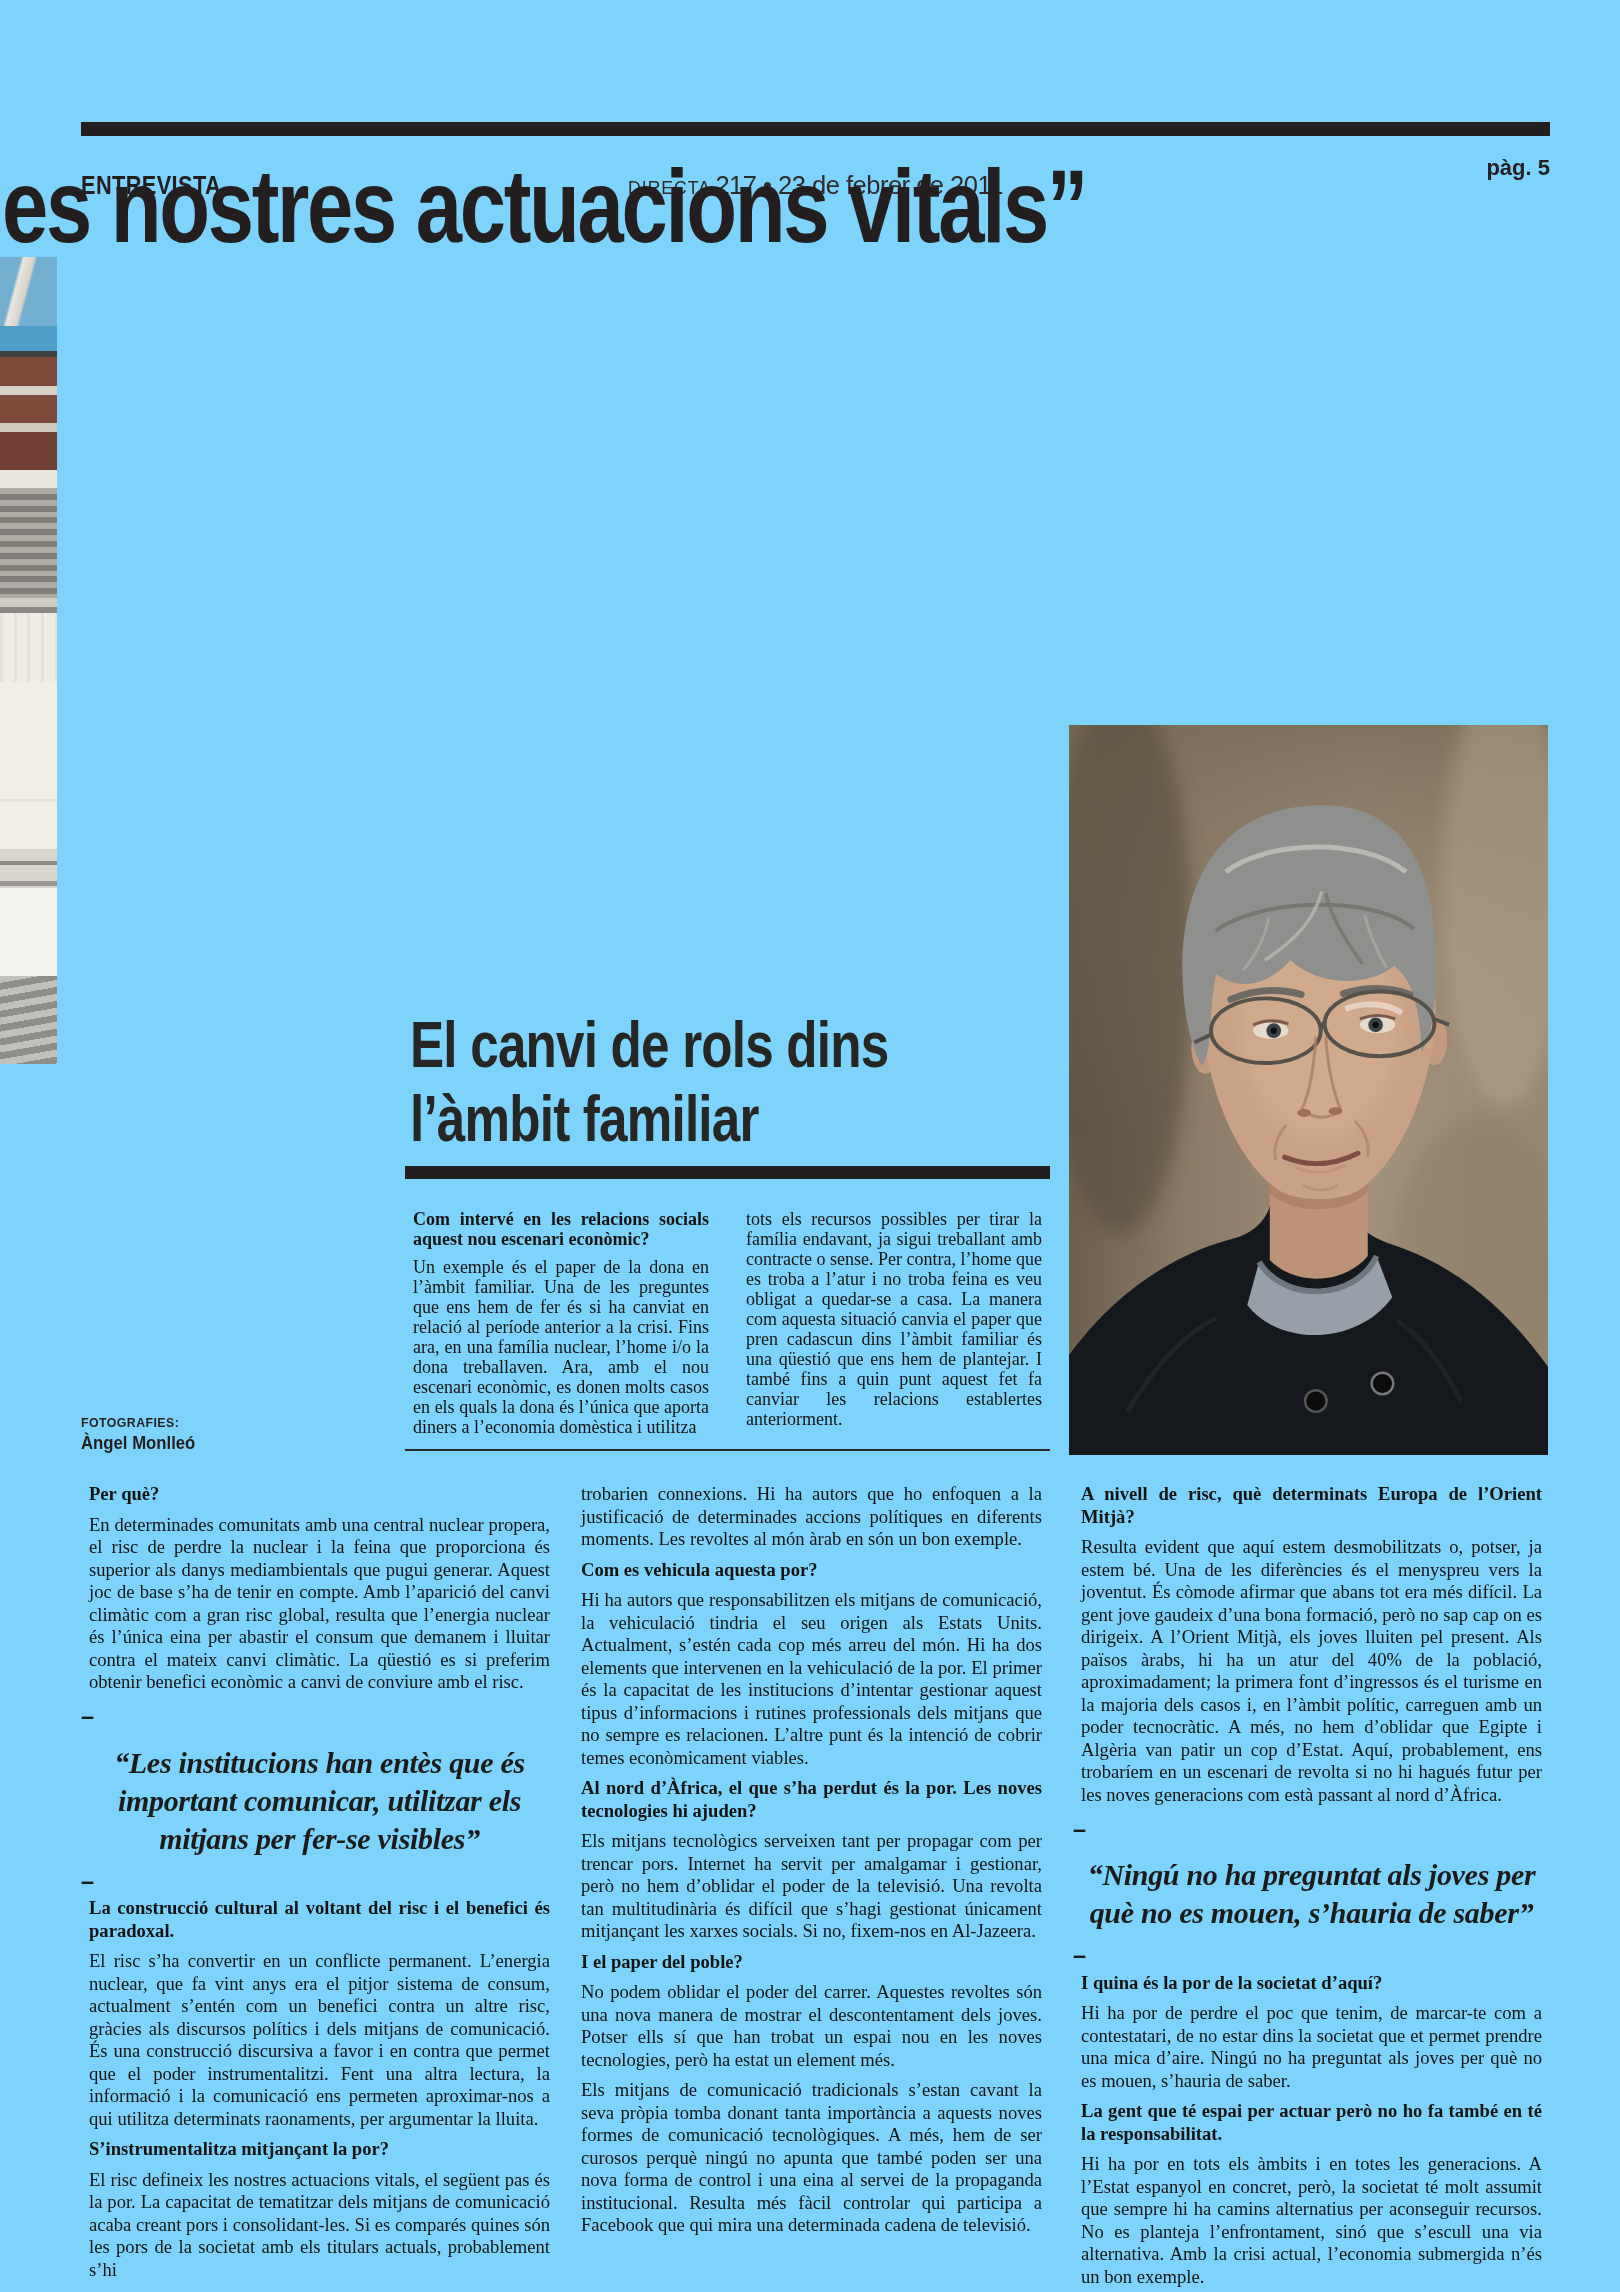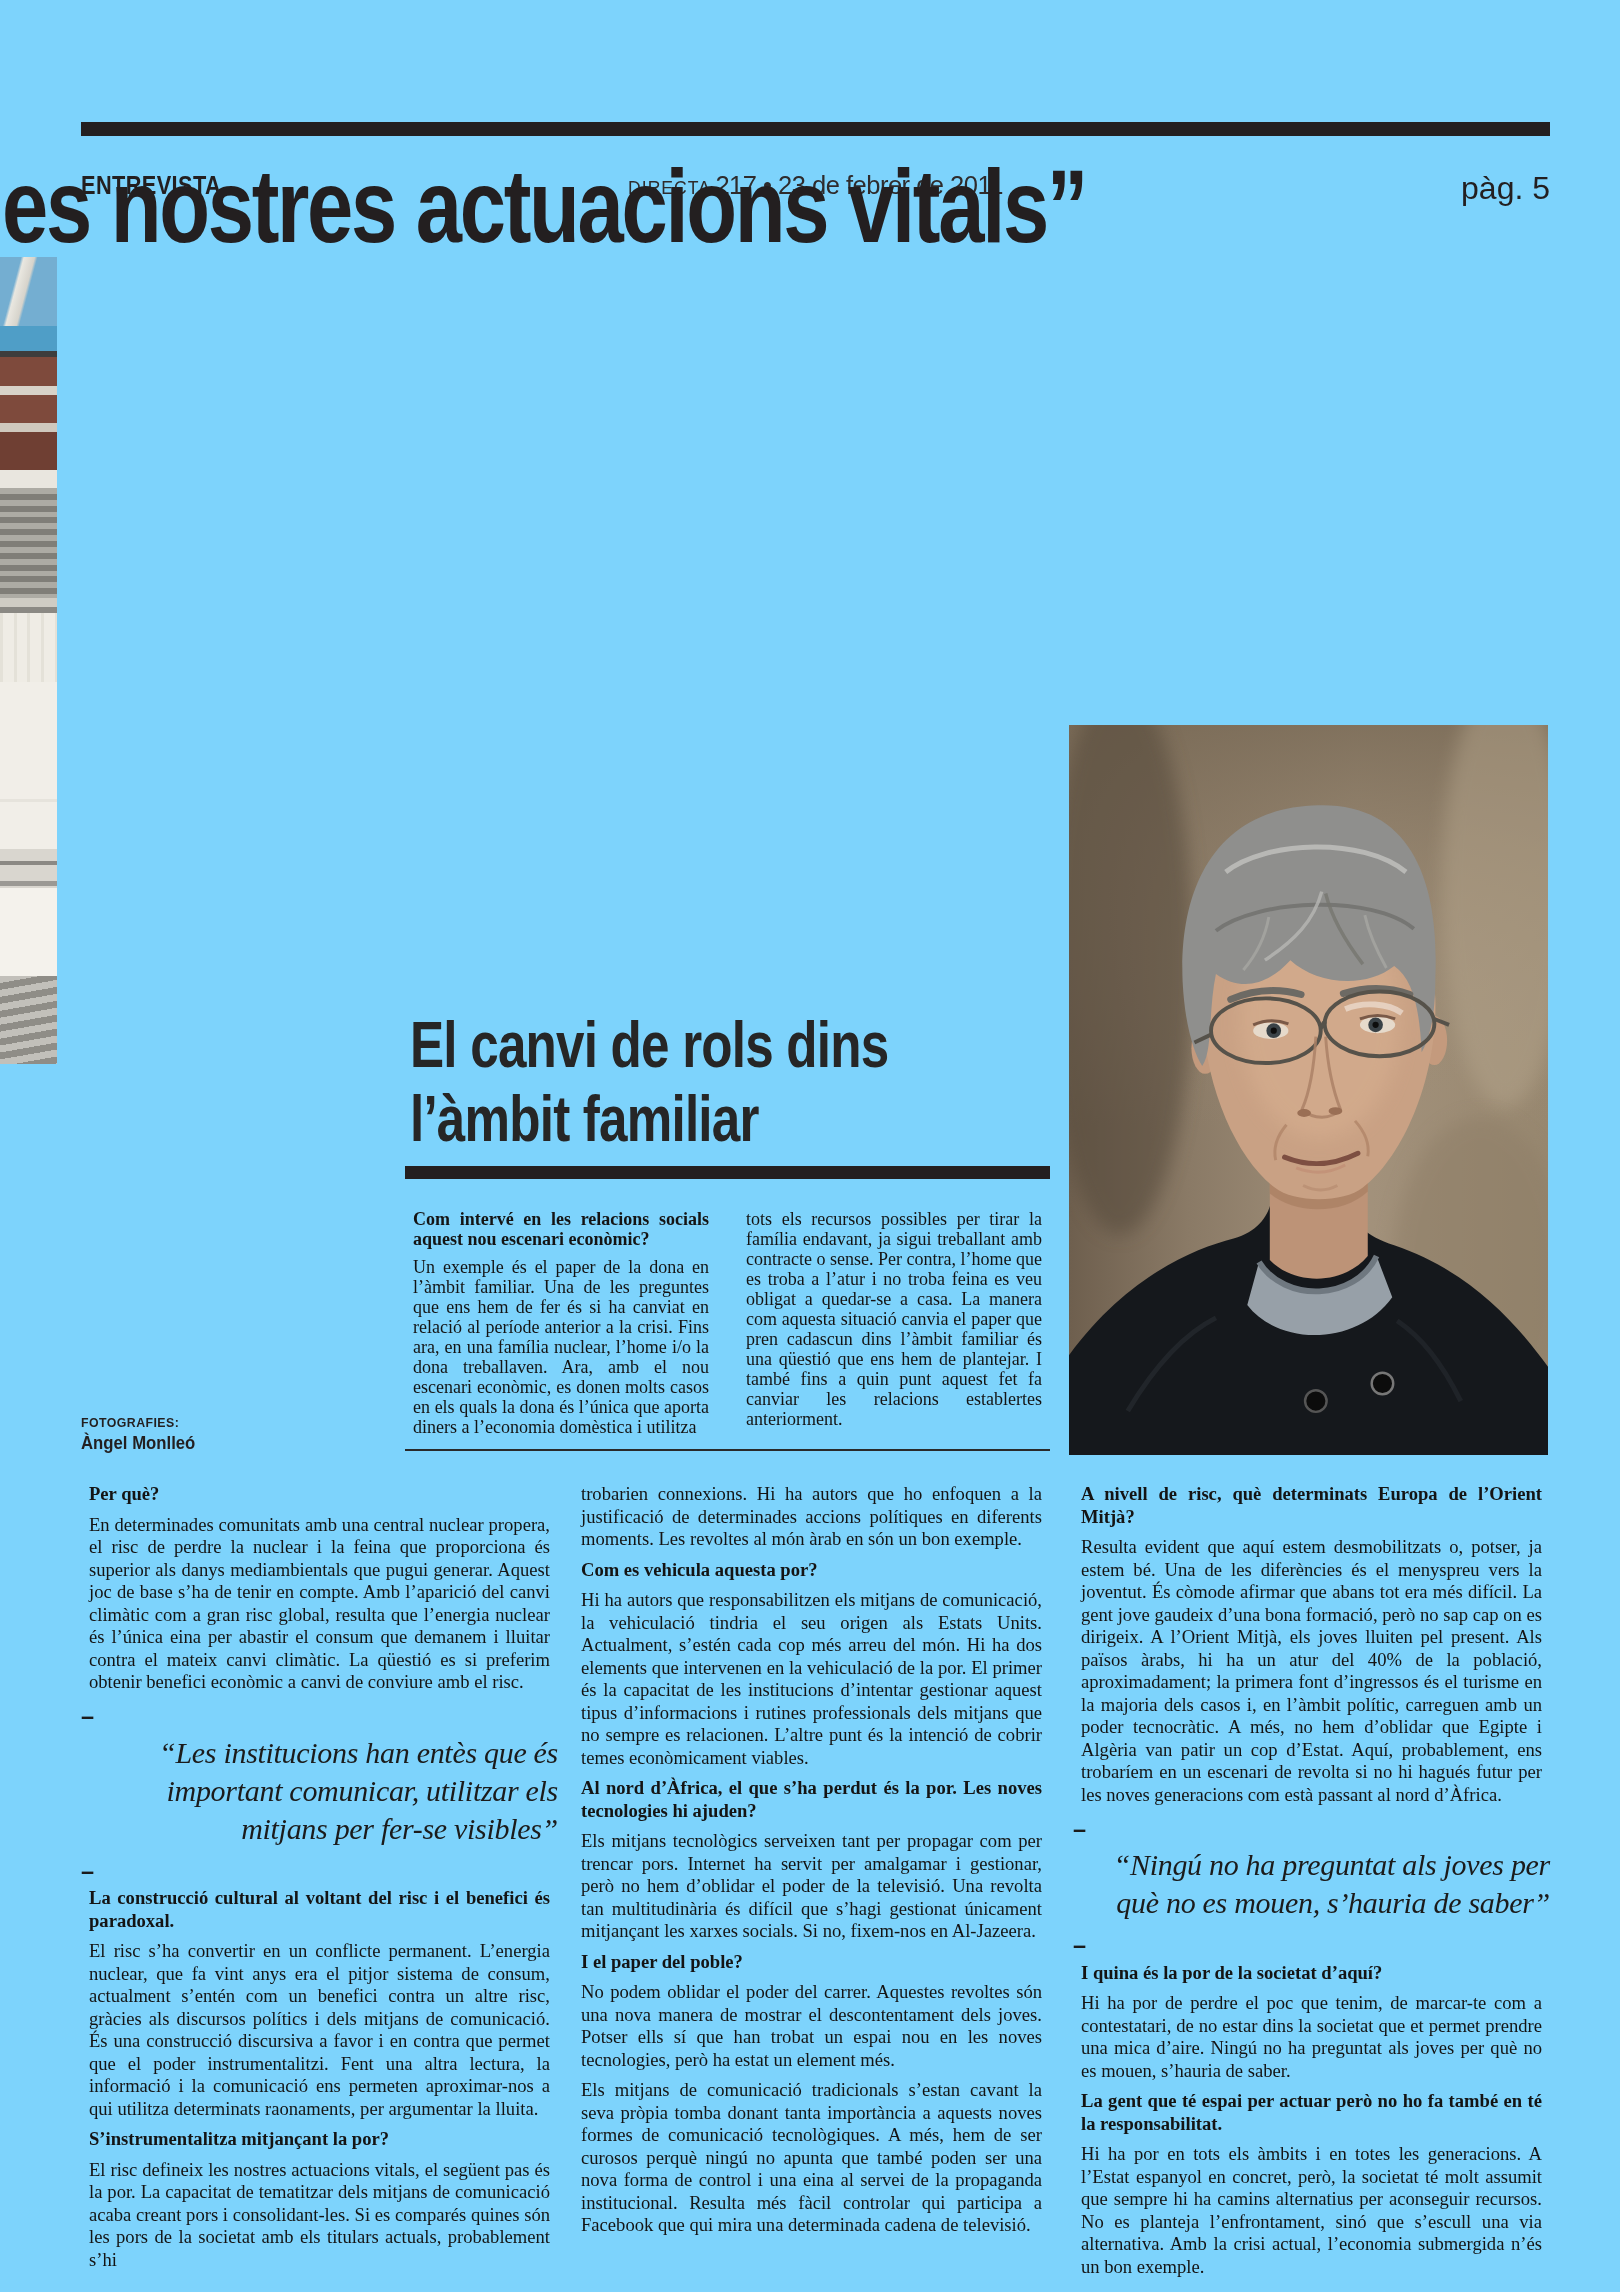"pàg. 5" #page-number { font-size: 32px -> 22px; font-weight: 400 -> 700; top: 170px -> 155px }
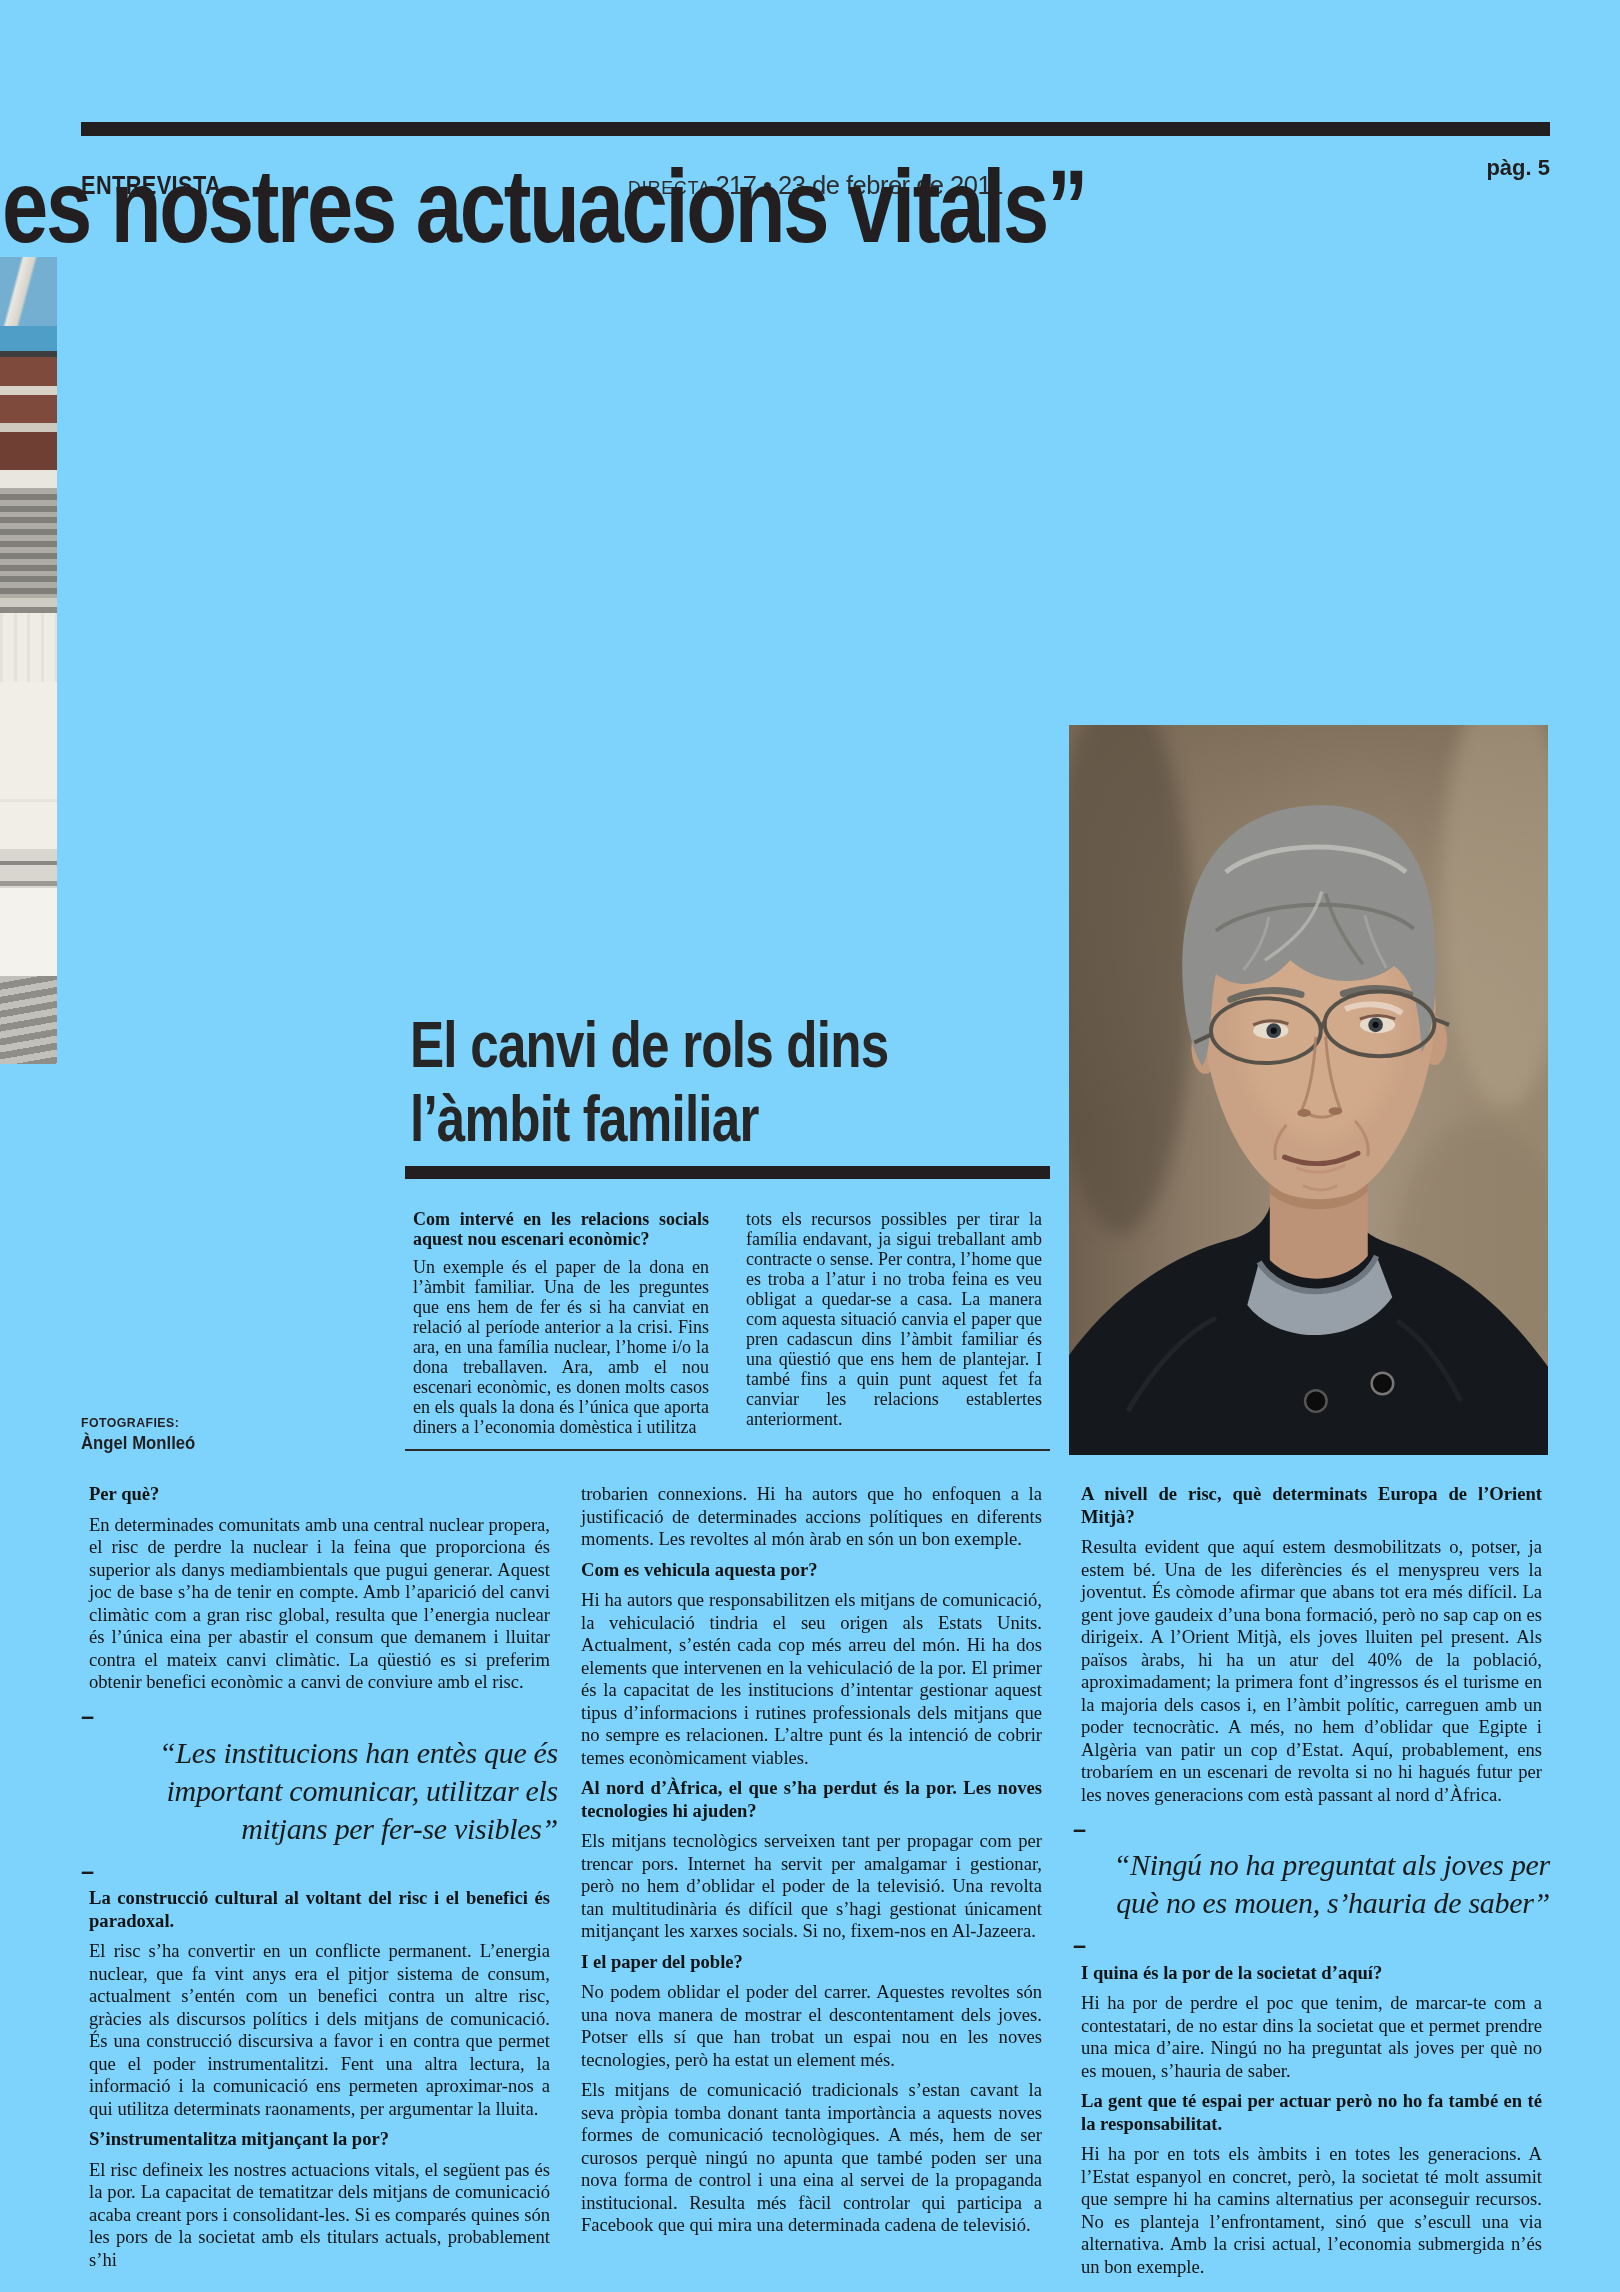"“Les institucions han entès que" .quote { font-weight: none -> bold; margin: 9px 0 0 -> 19px 0 0; text-align: right -> center }
